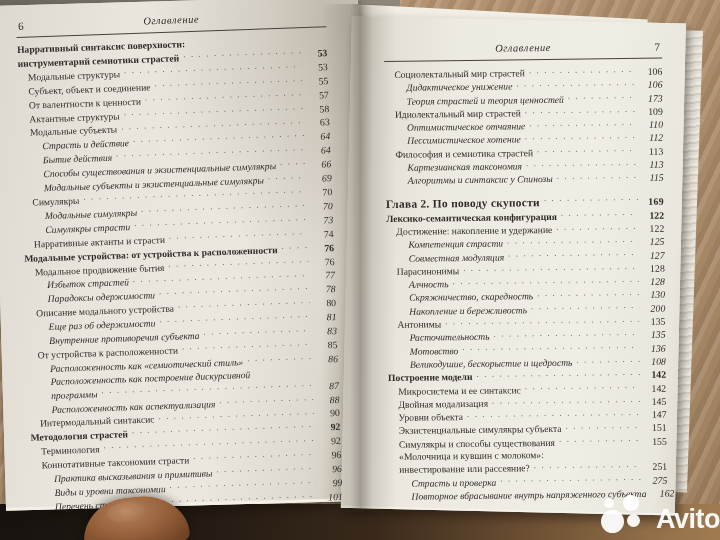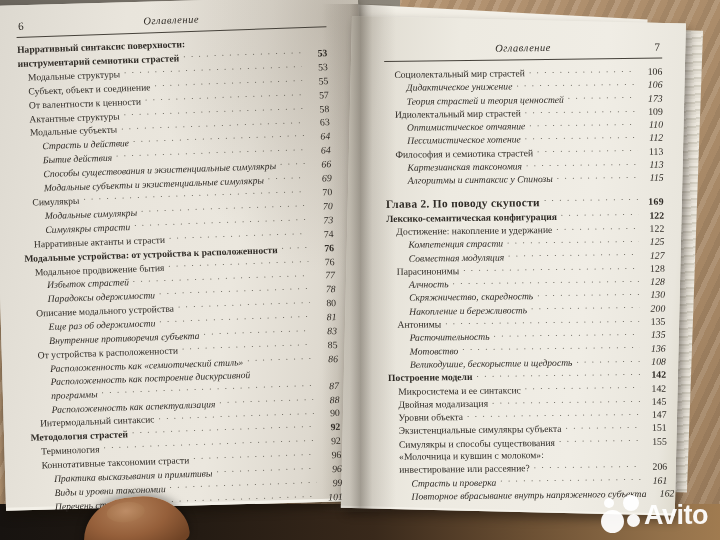"206" span.pg { text: 206 -> 251 }
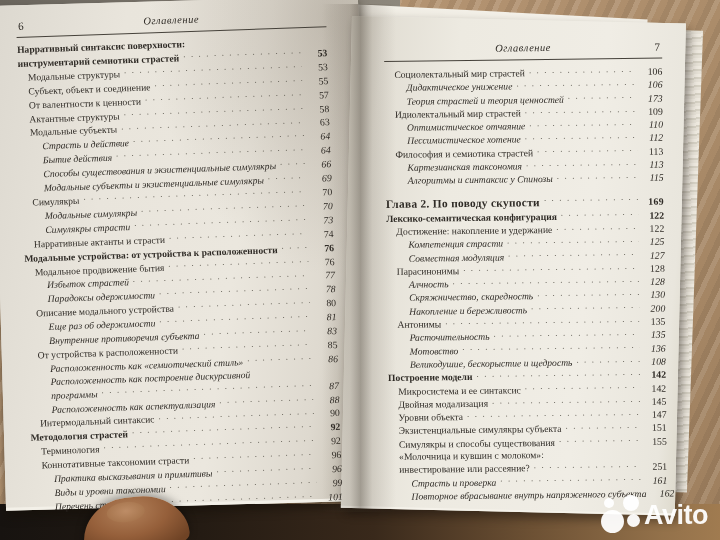"161" span.pg { text: 161 -> 275 }
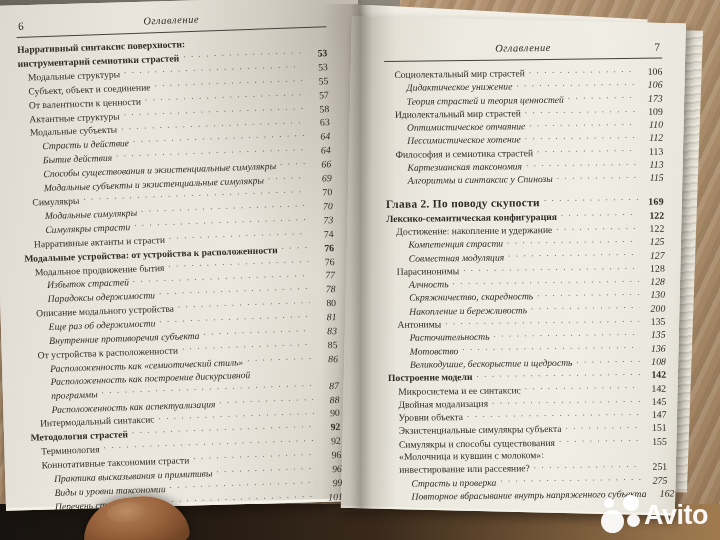"Avito" .watermark { align-items: center -> flex-end; gap: 1px -> 13px }
